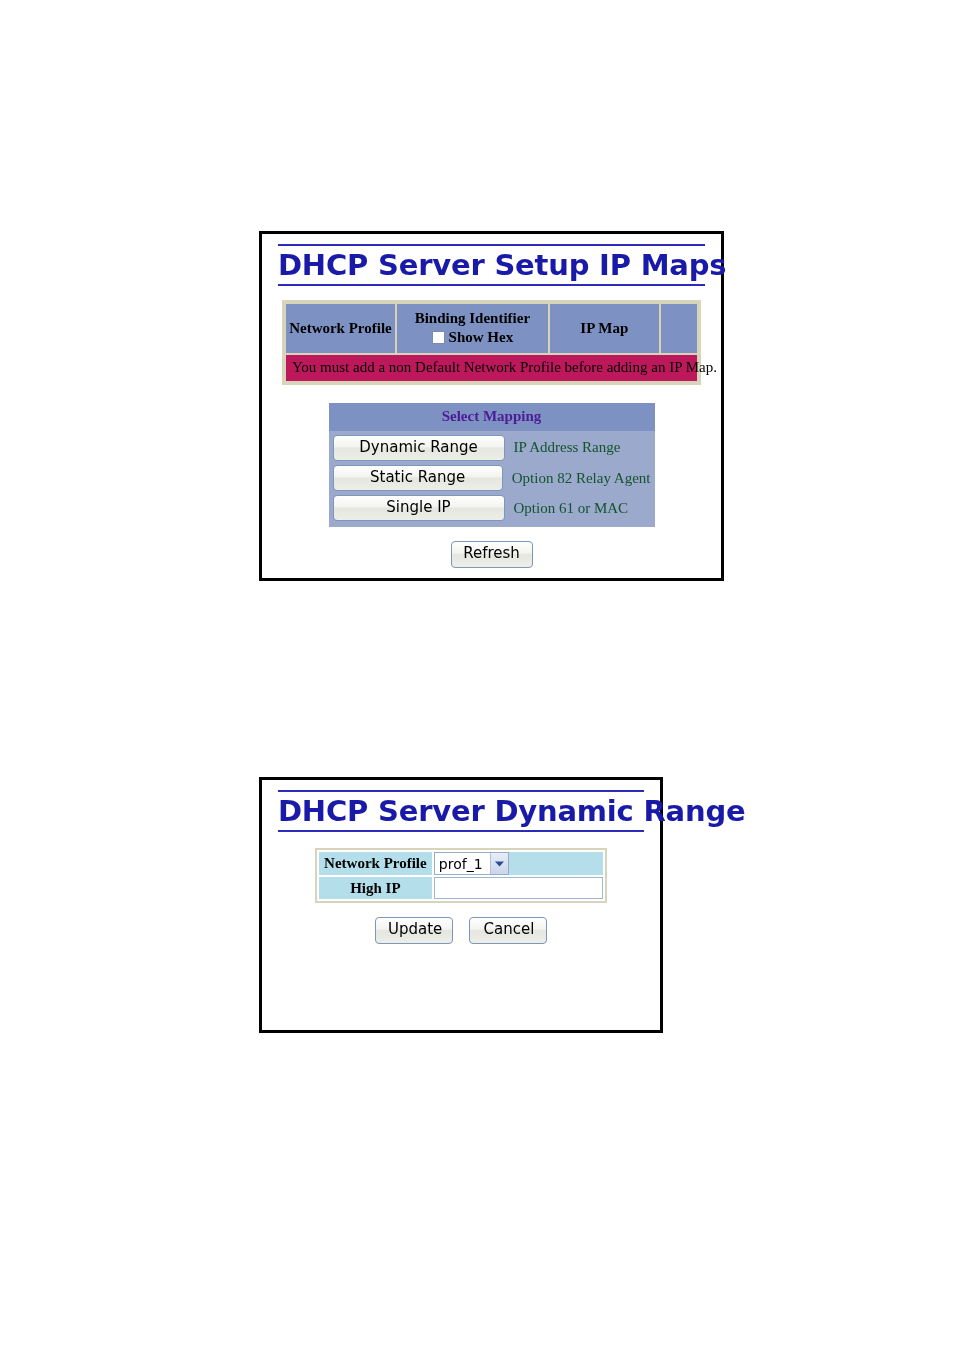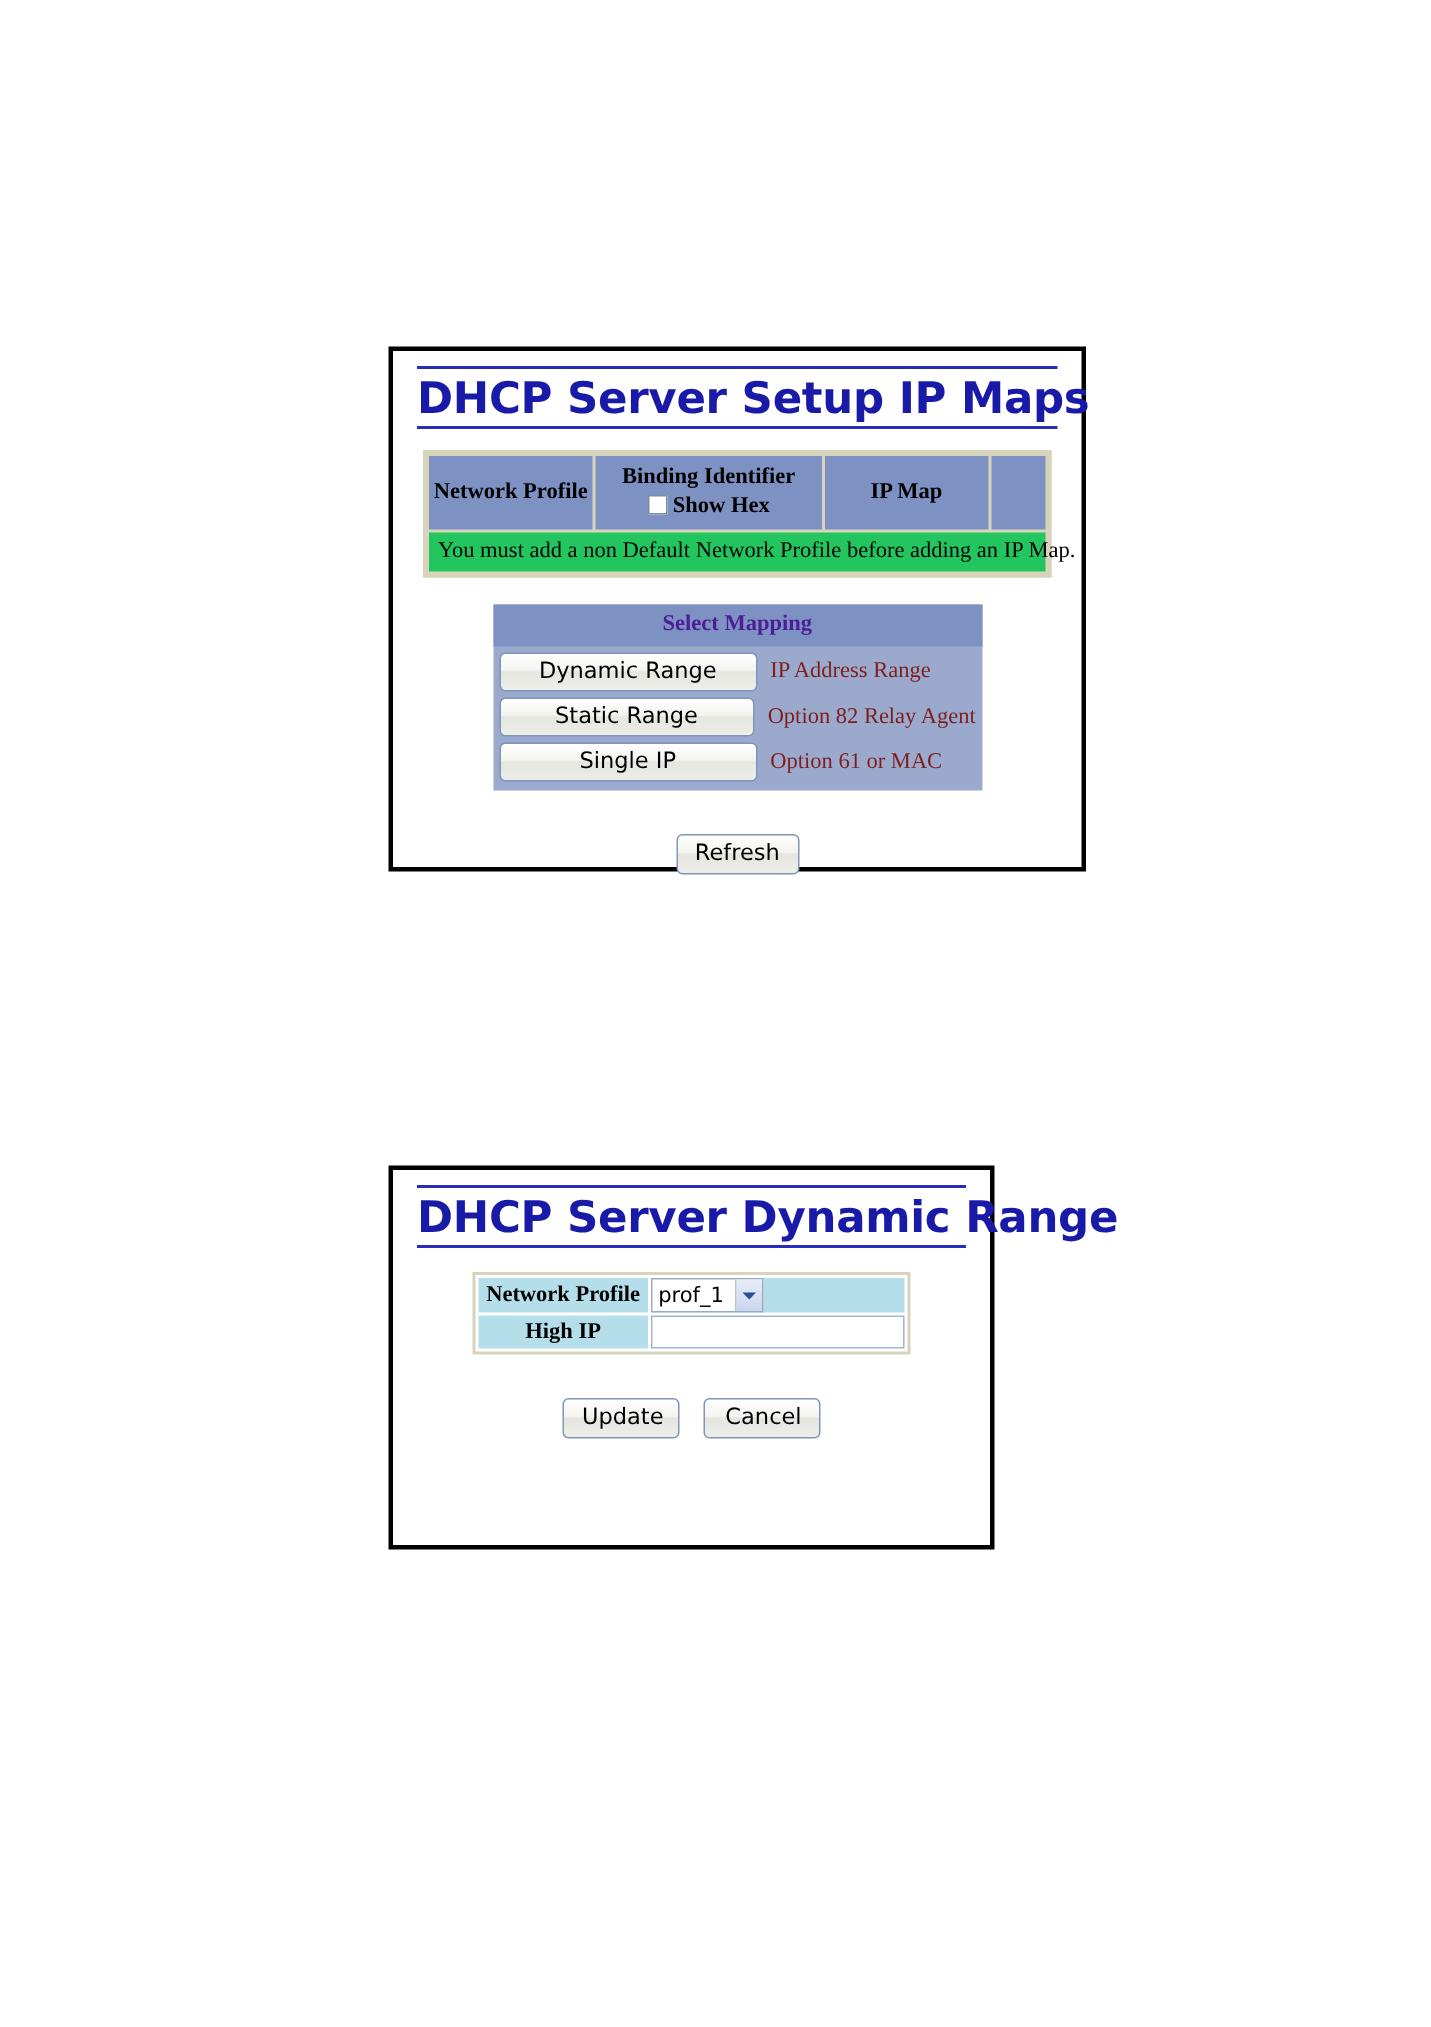"You must add a non" td.notice { background: #22c55e -> #be185d }
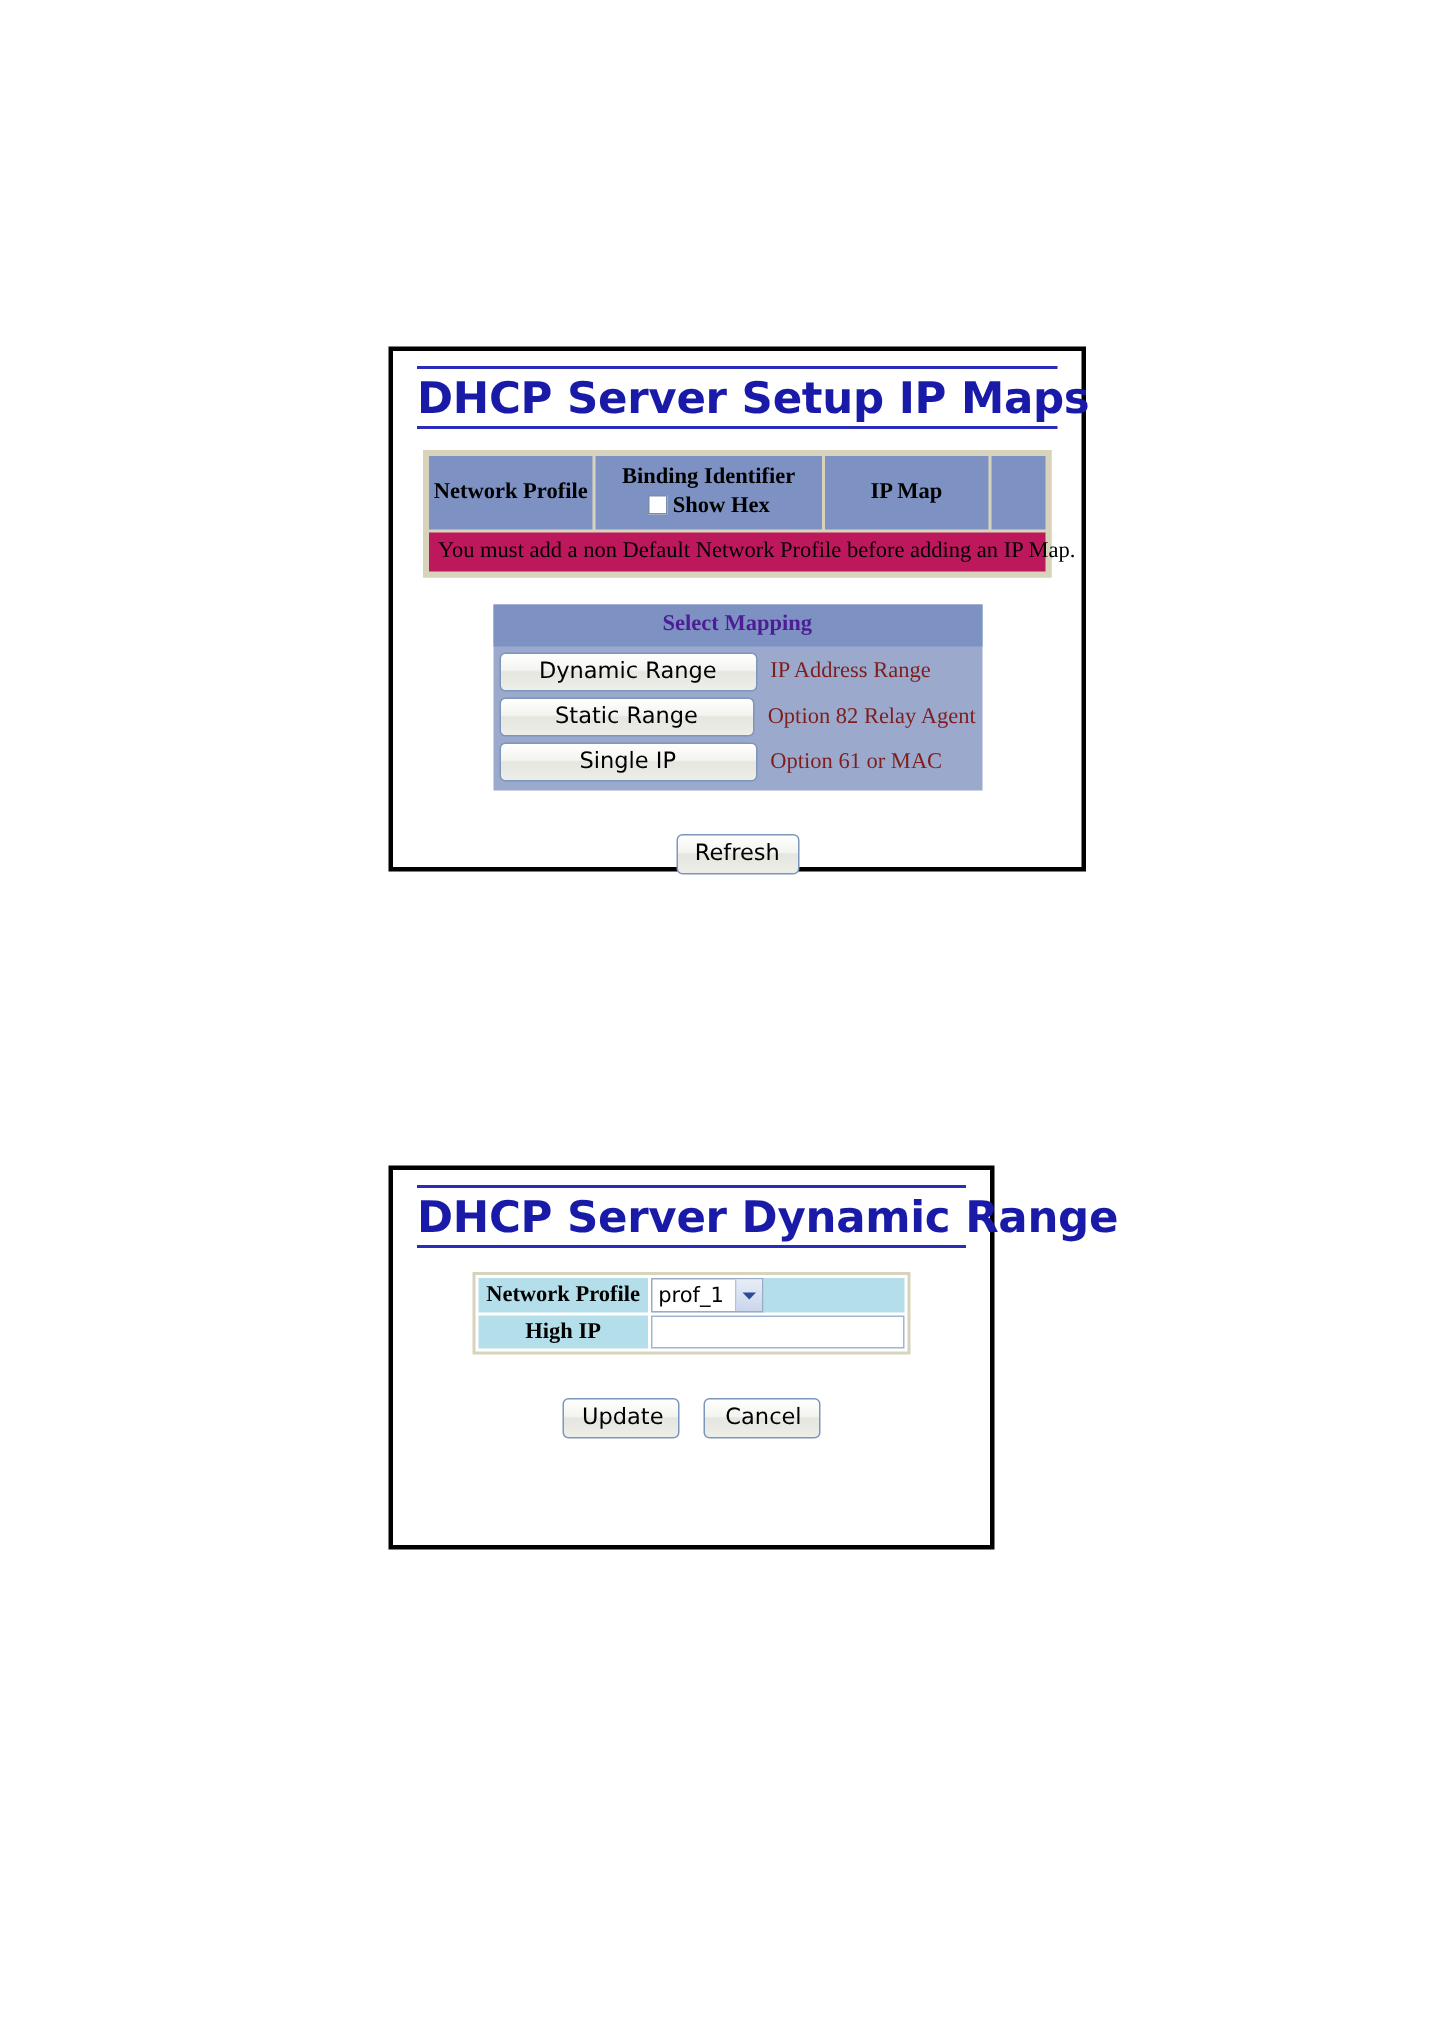"IP Address Range" .map-desc { color: #7f1d1d -> #14532d }
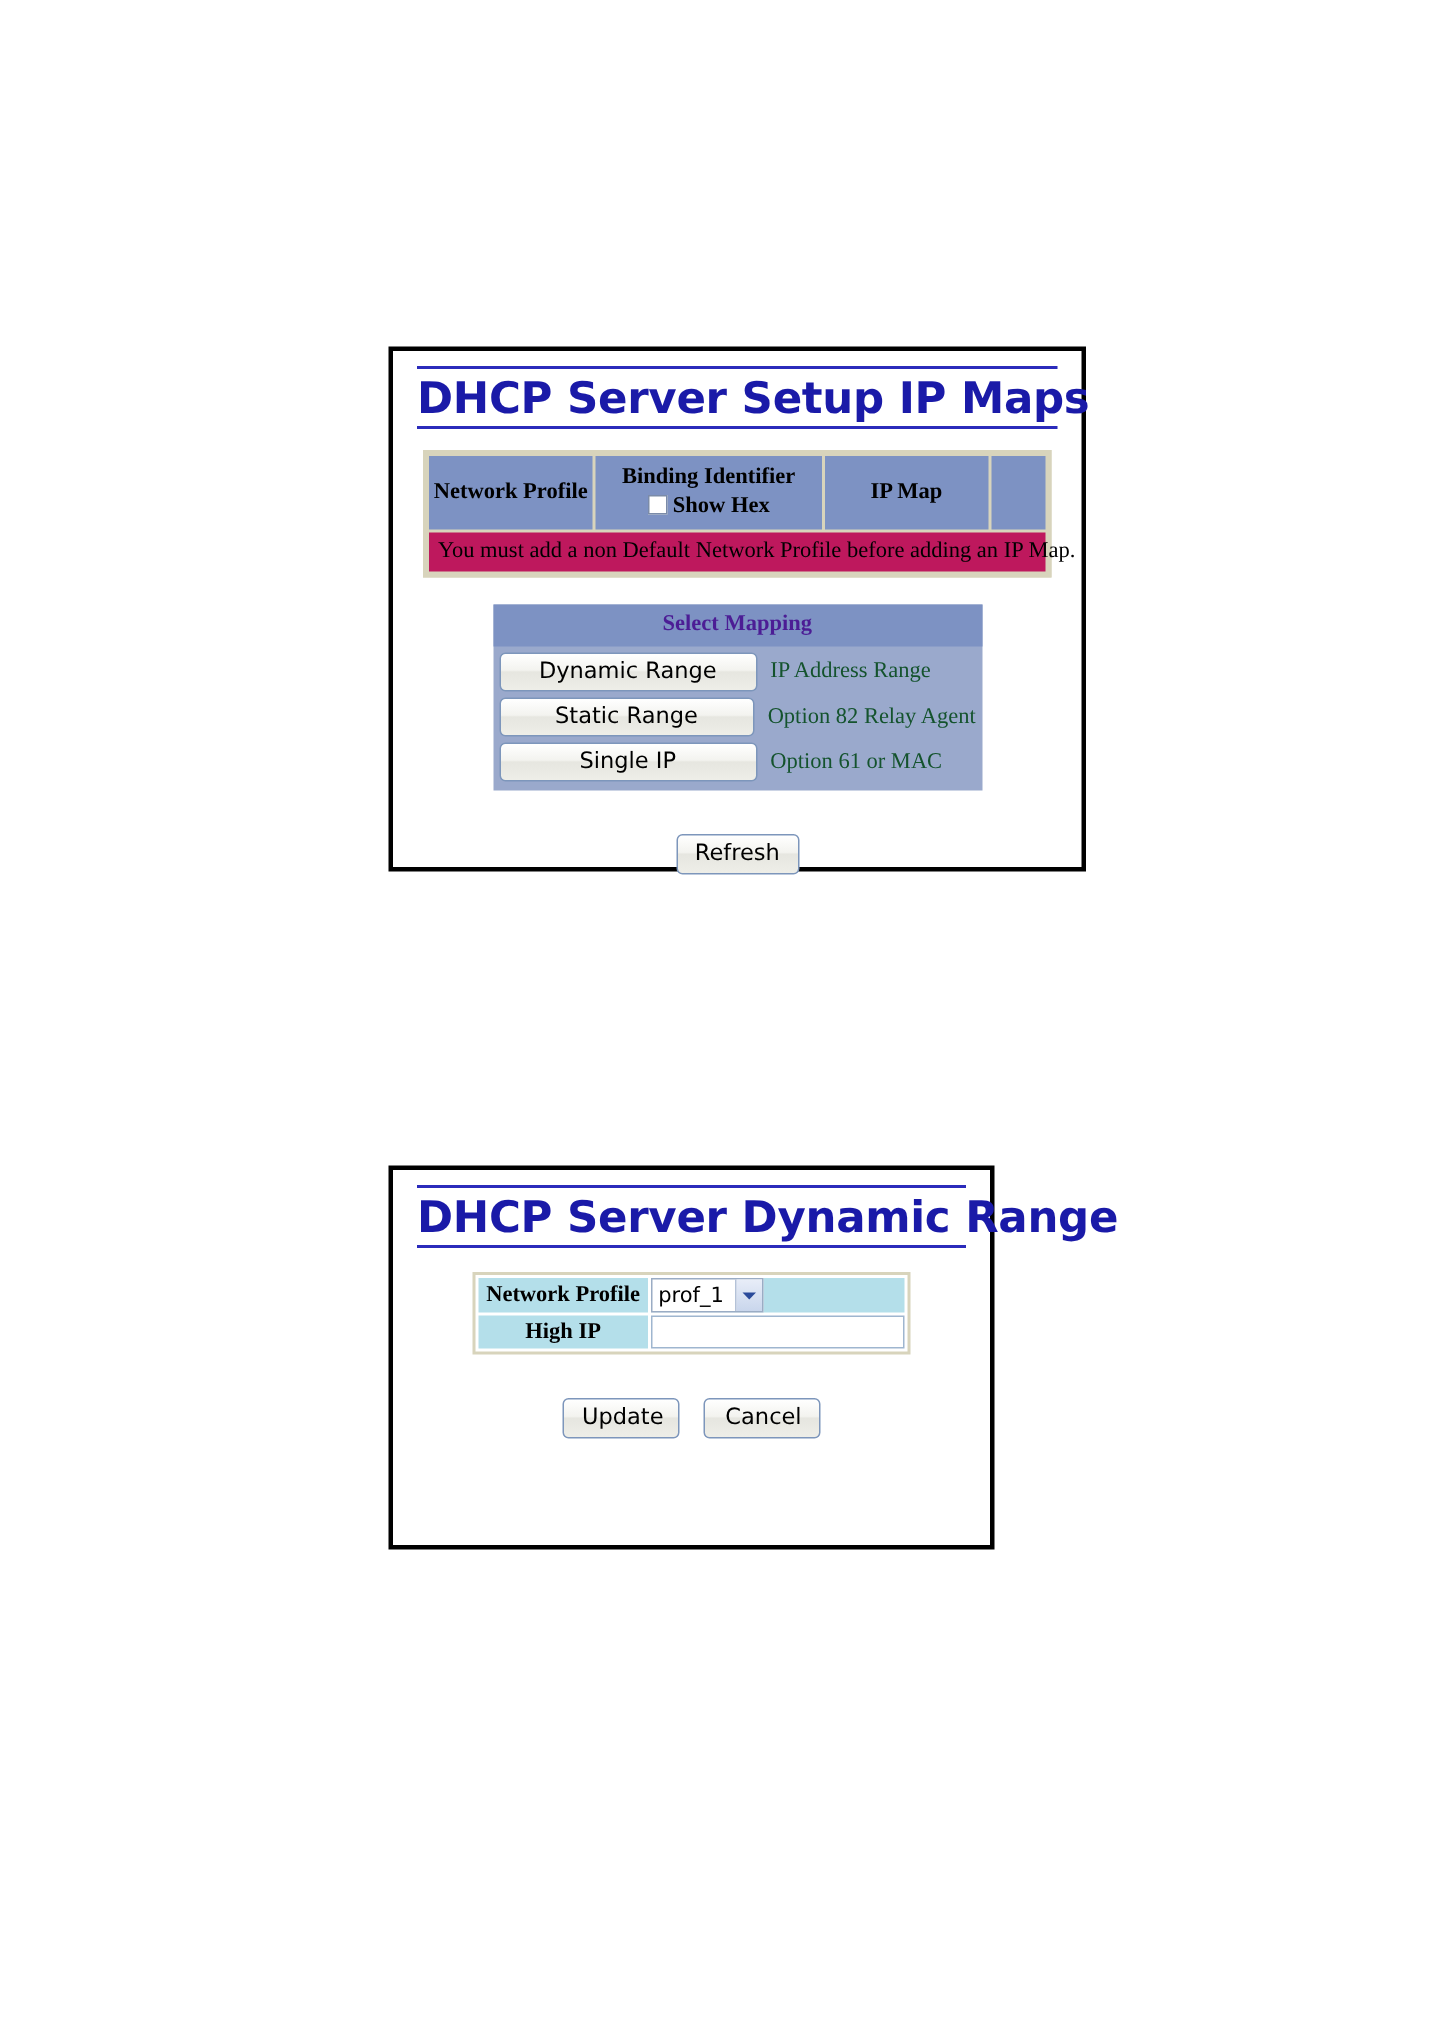"Refresh" .btn-row { margin-top: 29px -> 14px }
